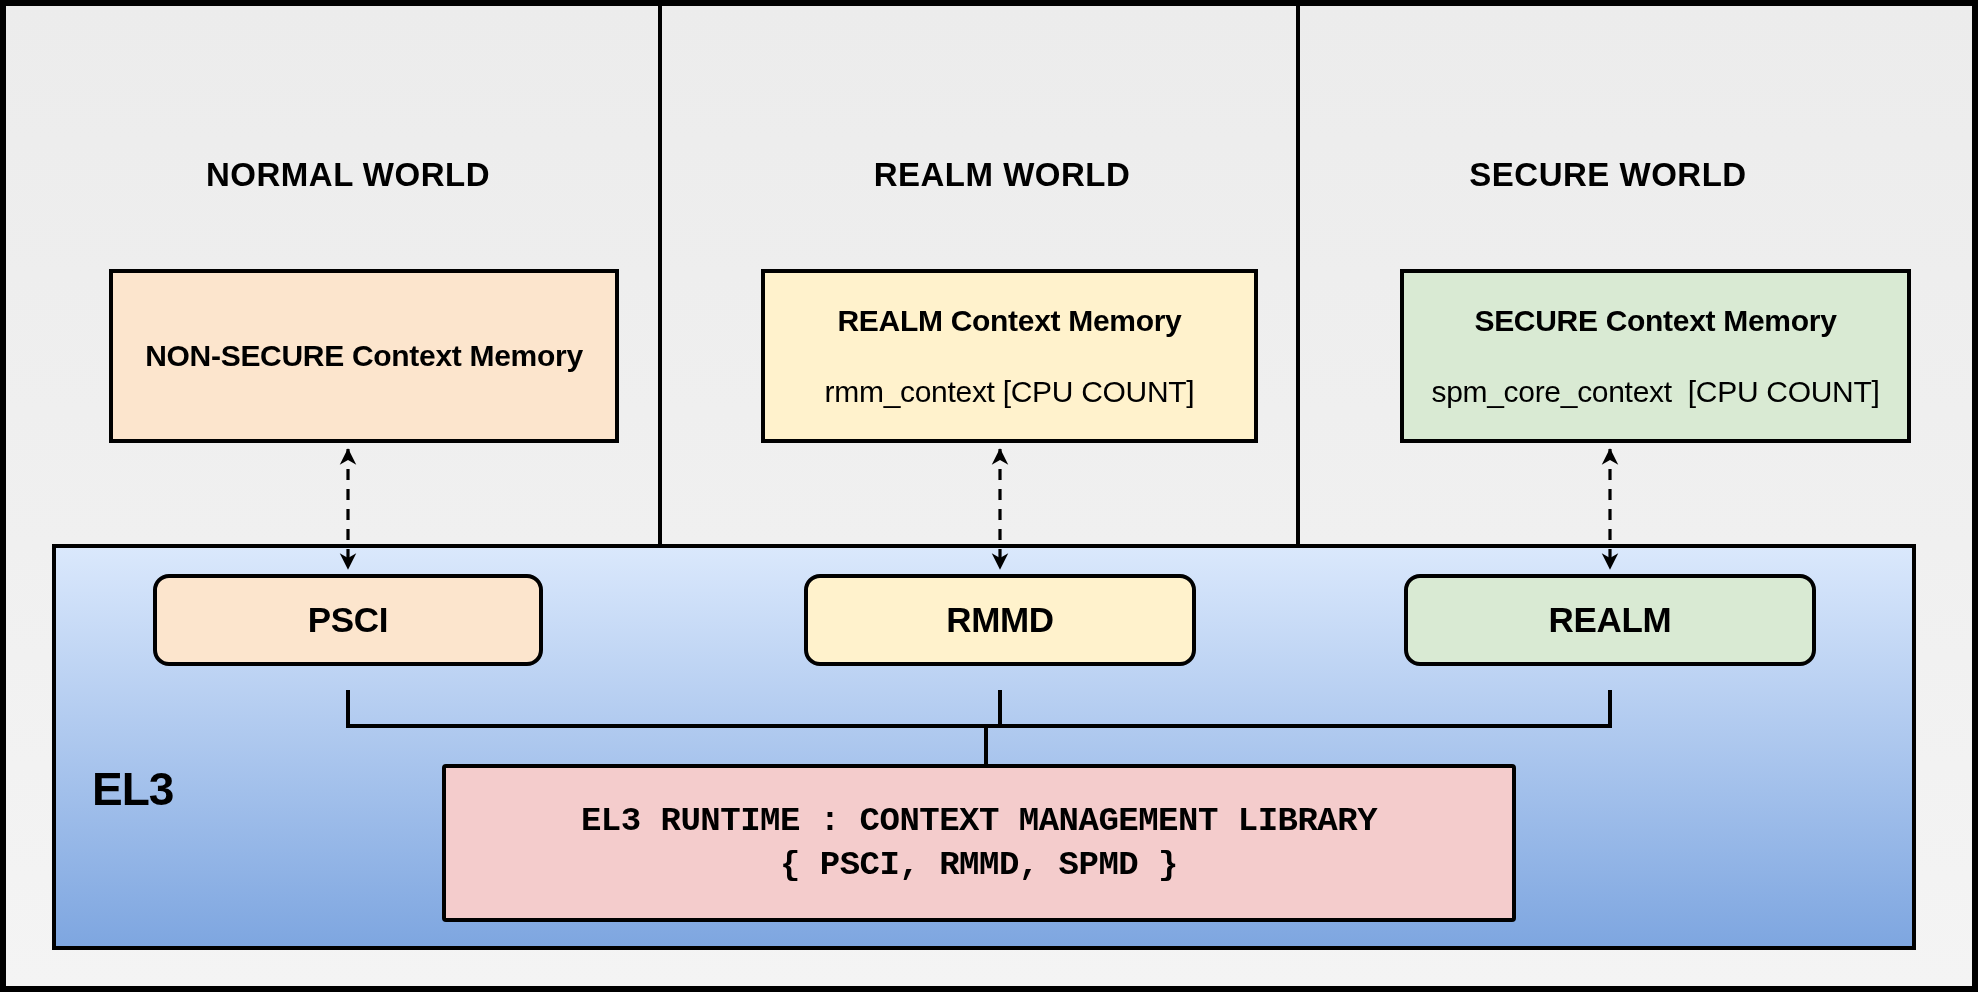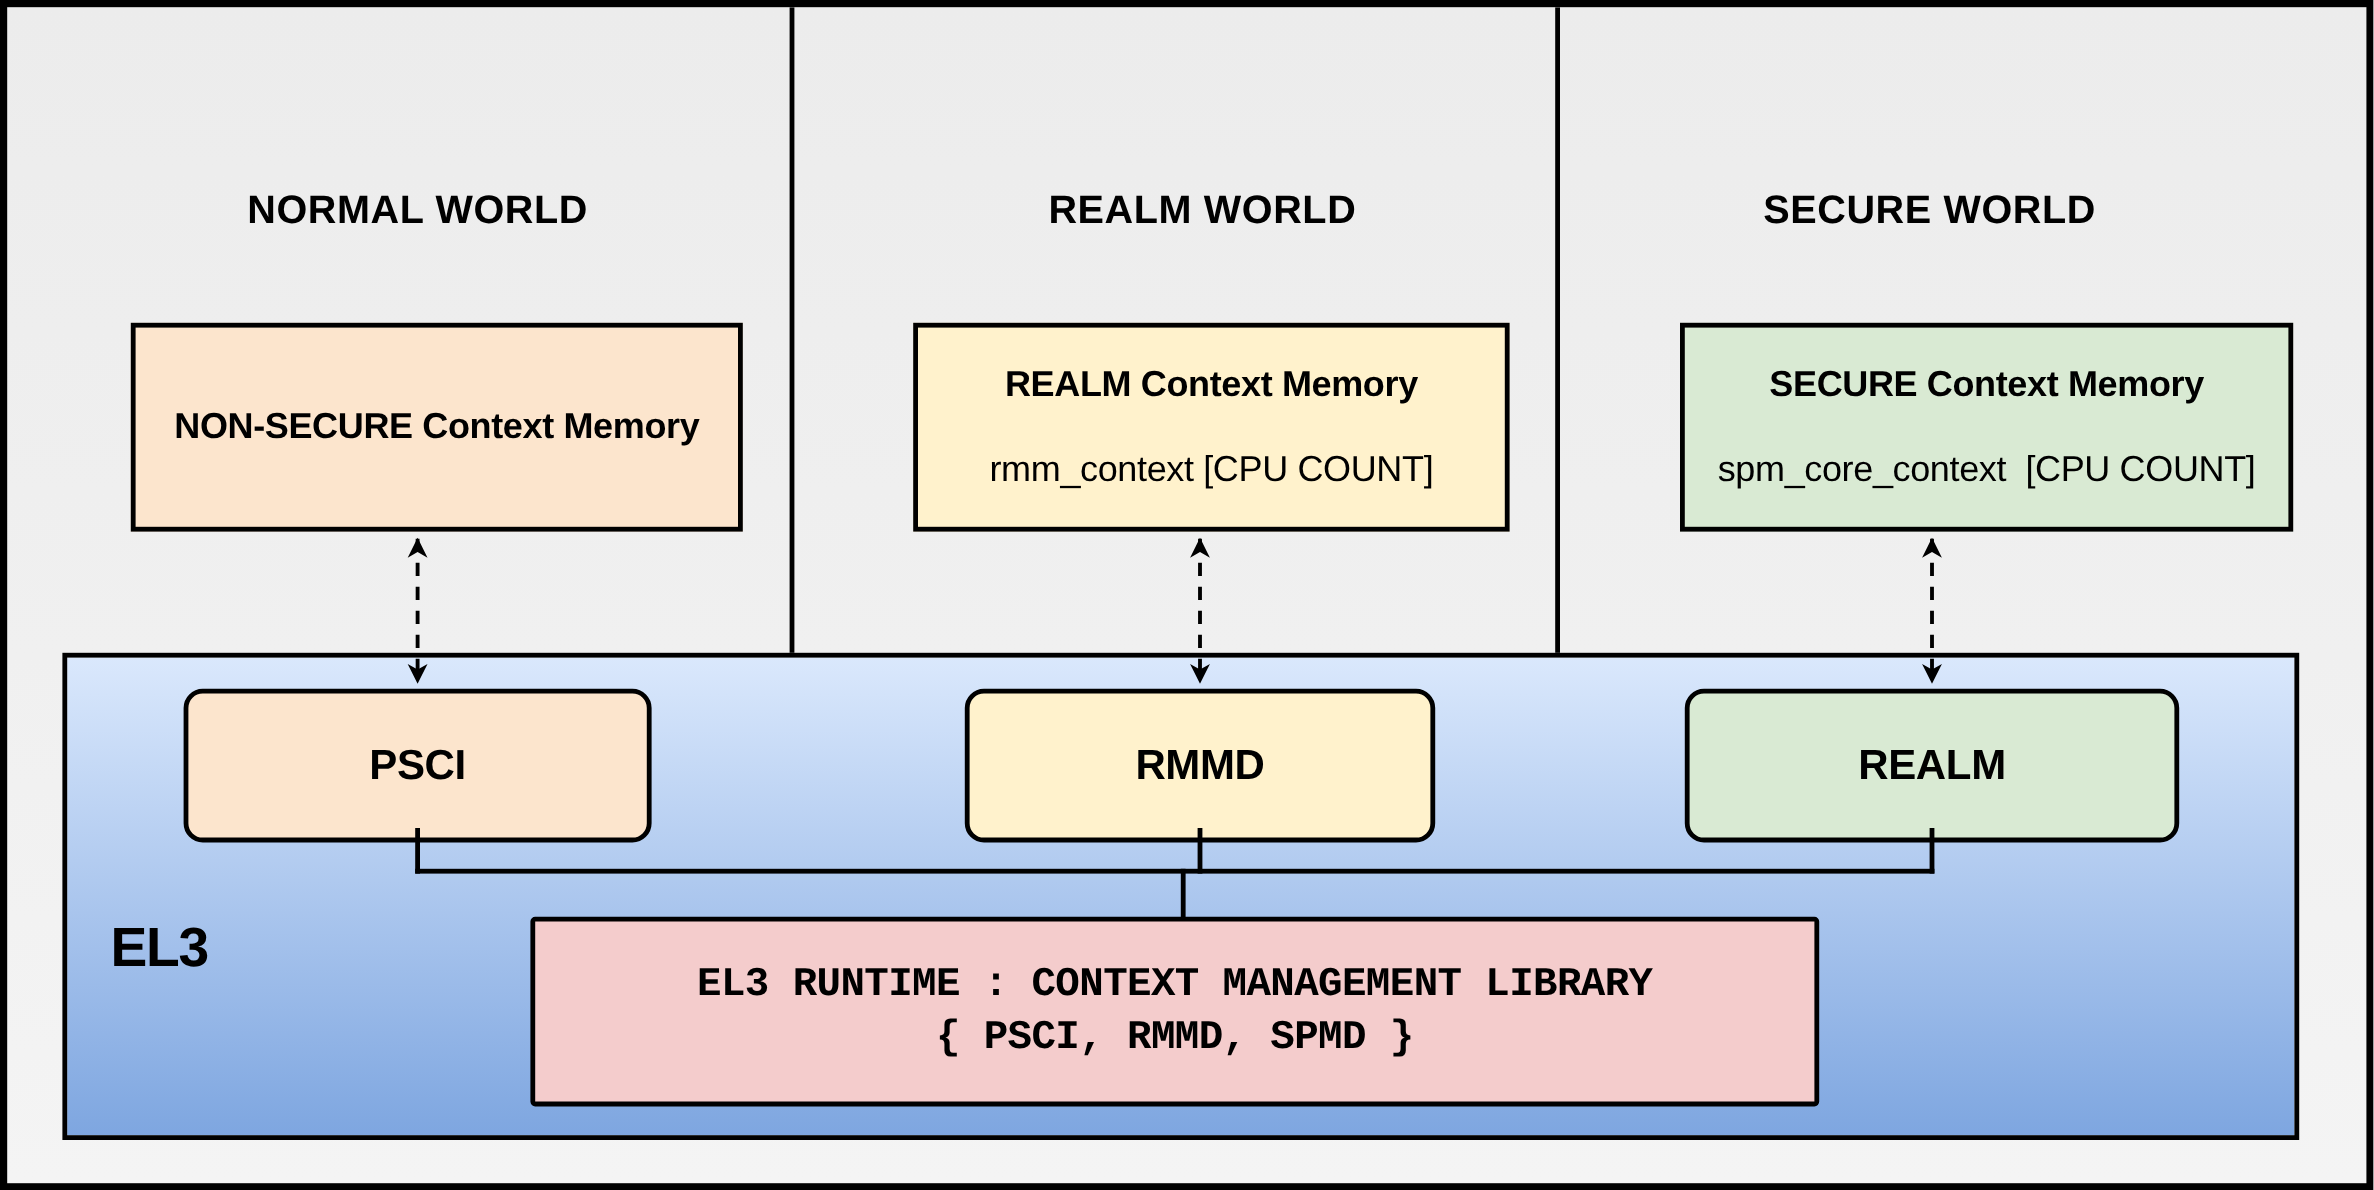"PSCI" .comp-box { height: 128px -> 92px }
